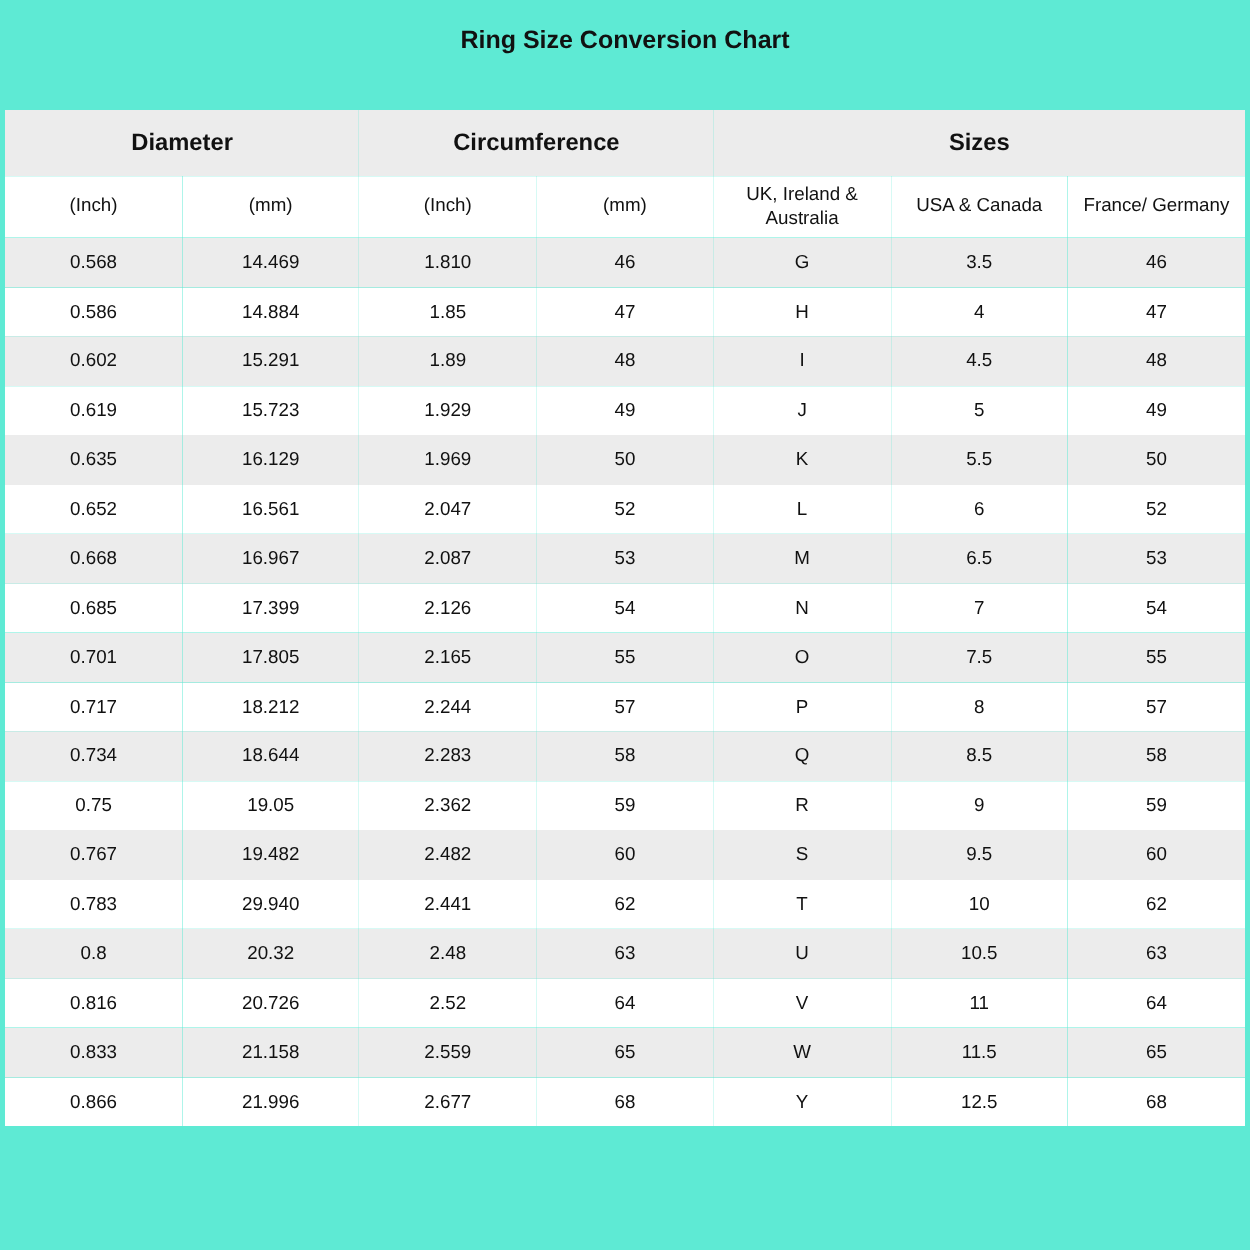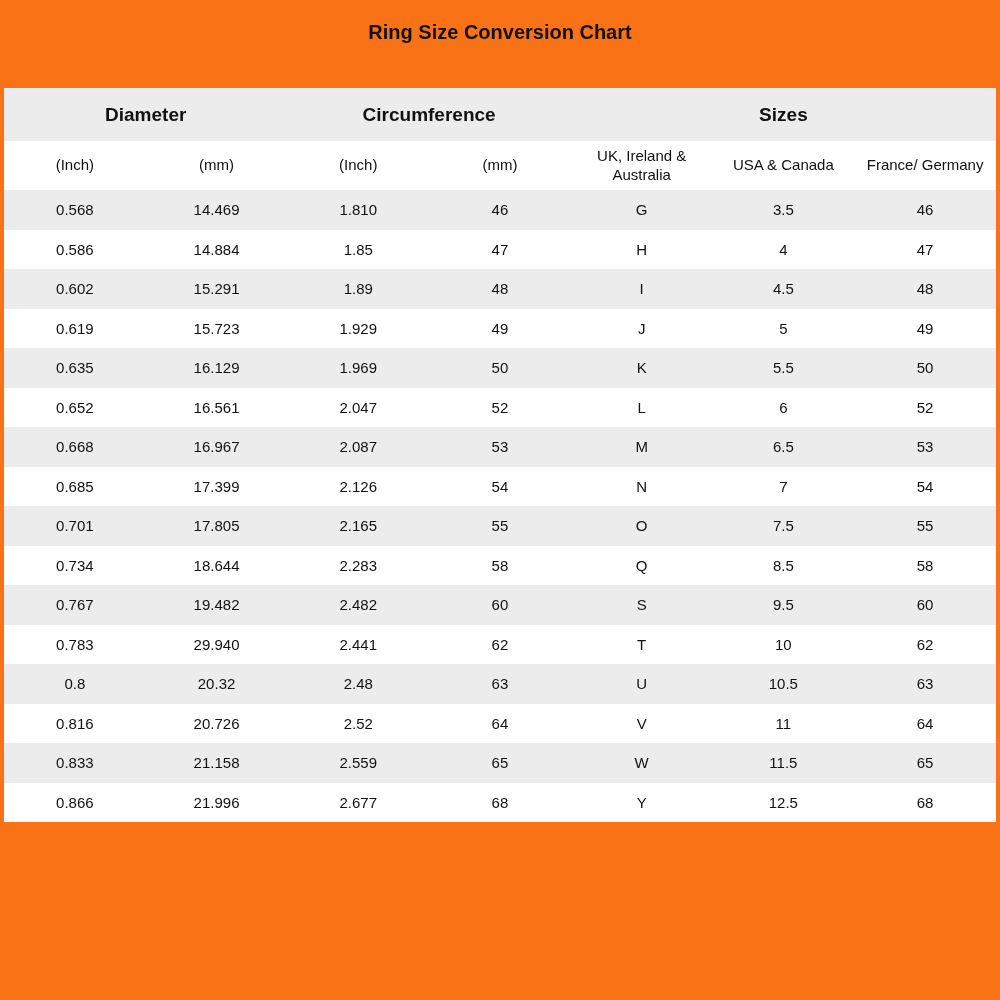"Ring Size Conversion Chart" .page { background: #f97316 -> #5eead4 }
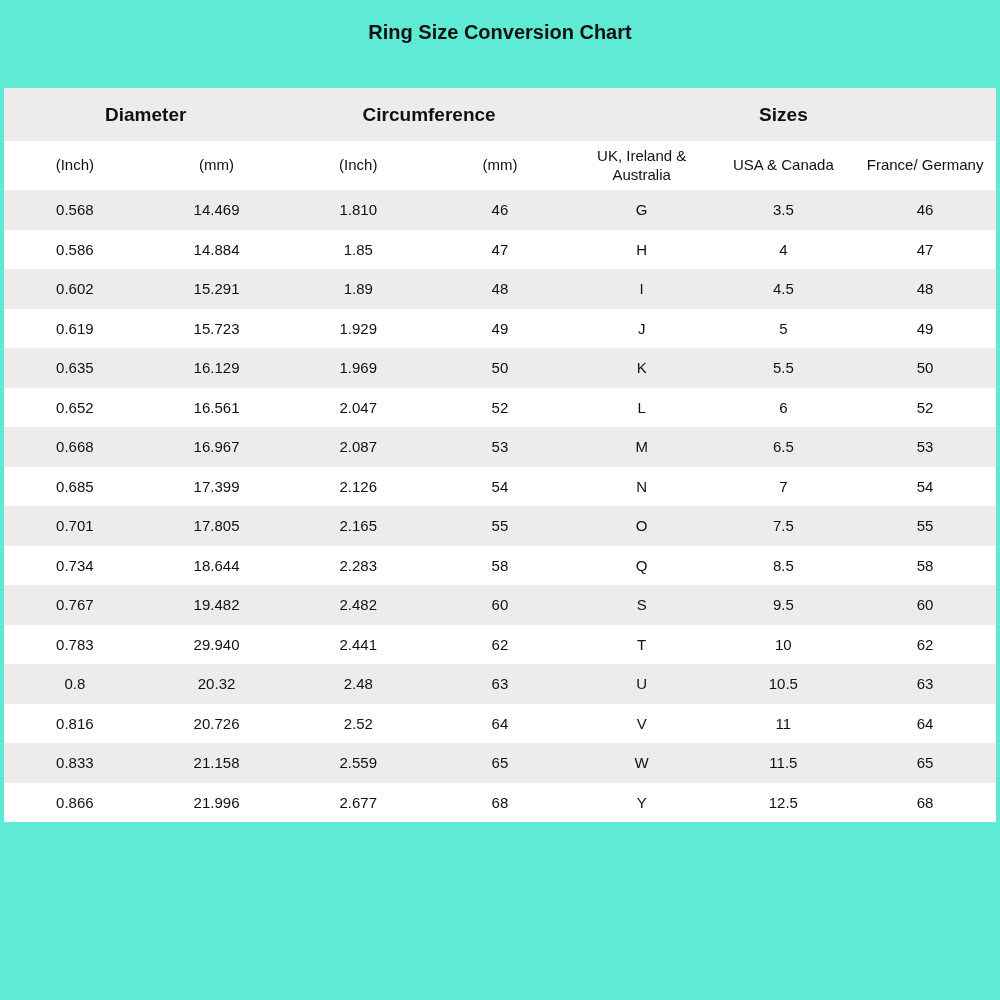"0.717" tr { html: none -> <tr> <td>0.717</td> <td>18.212</td> <td>2.244</td> <td>57</td> <td>P</td> <td>8</td> <td>57</td> </tr> }
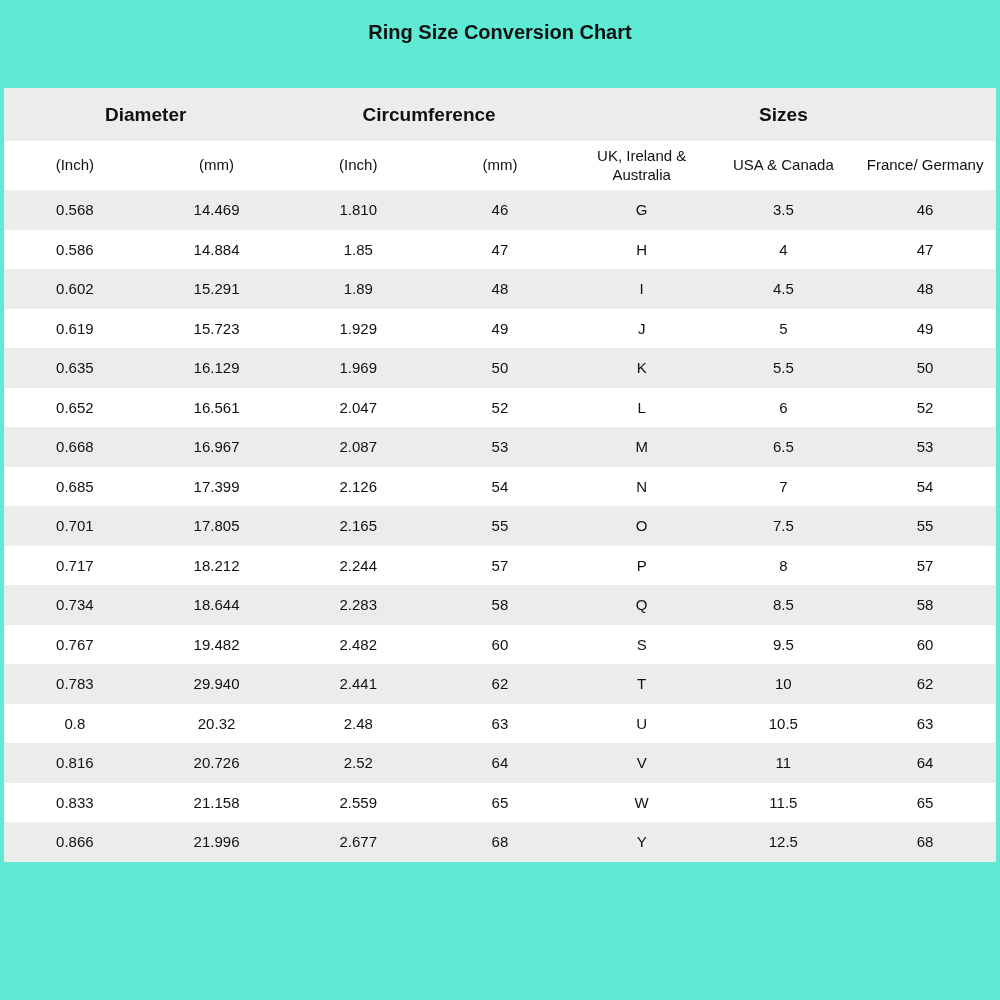"0.75" tr { html: none -> <tr> <td>0.75</td> <td>19.05</td> <td>2.362</td> <td>59</td> <td>R</td> <td>9</td> <td>59</td> </tr> }
